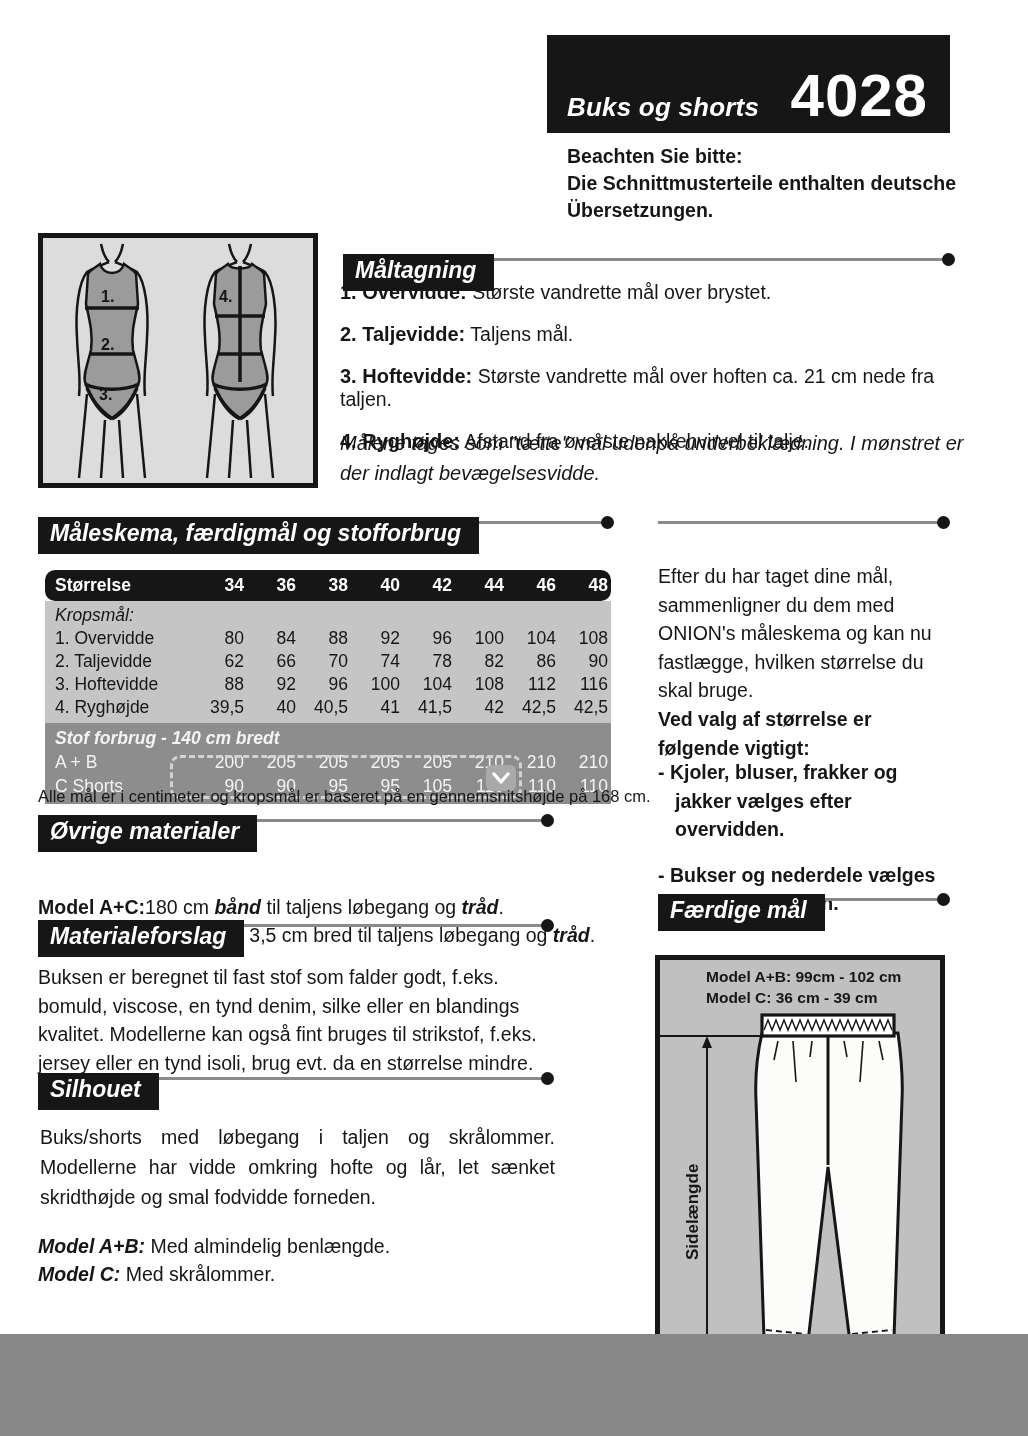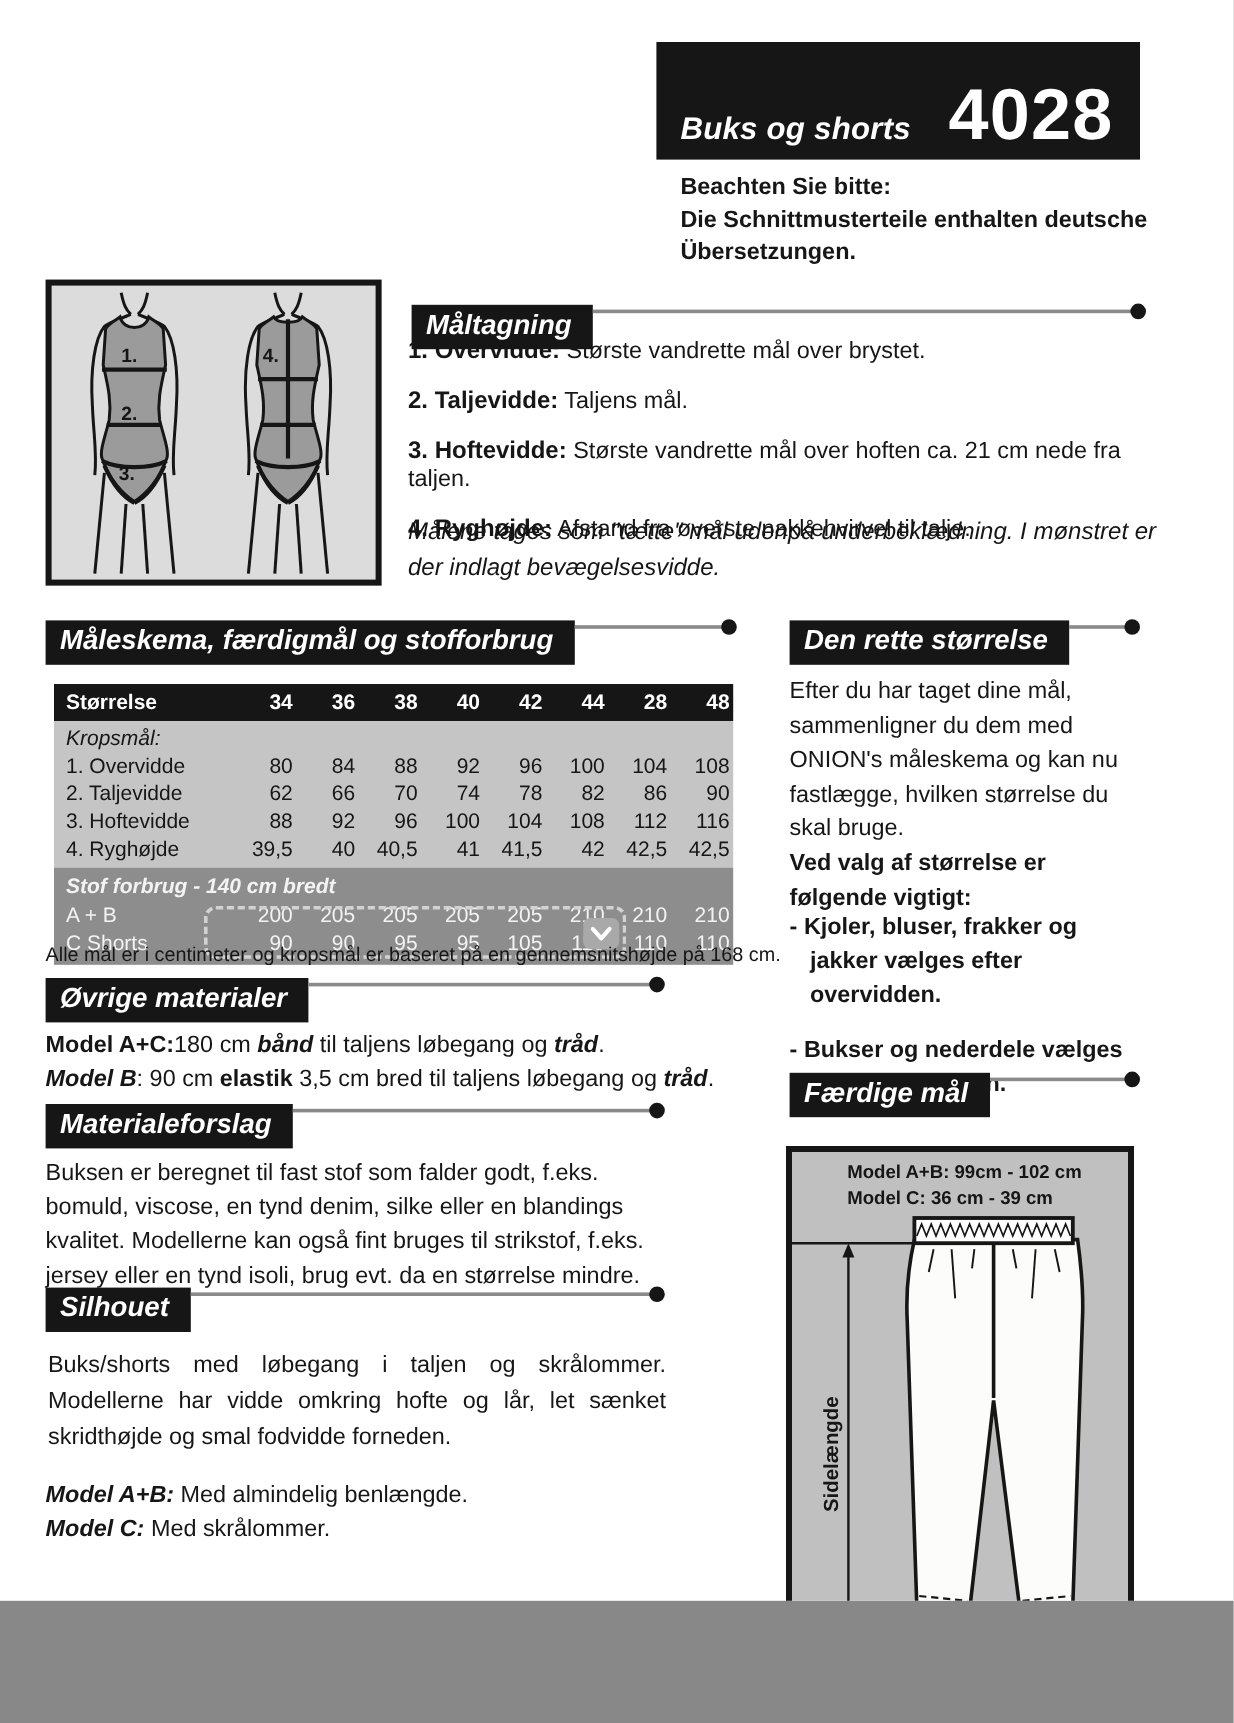"Den rette størrelse" span.sec-label { html: <span>Den rette størrelse</span> -> none }
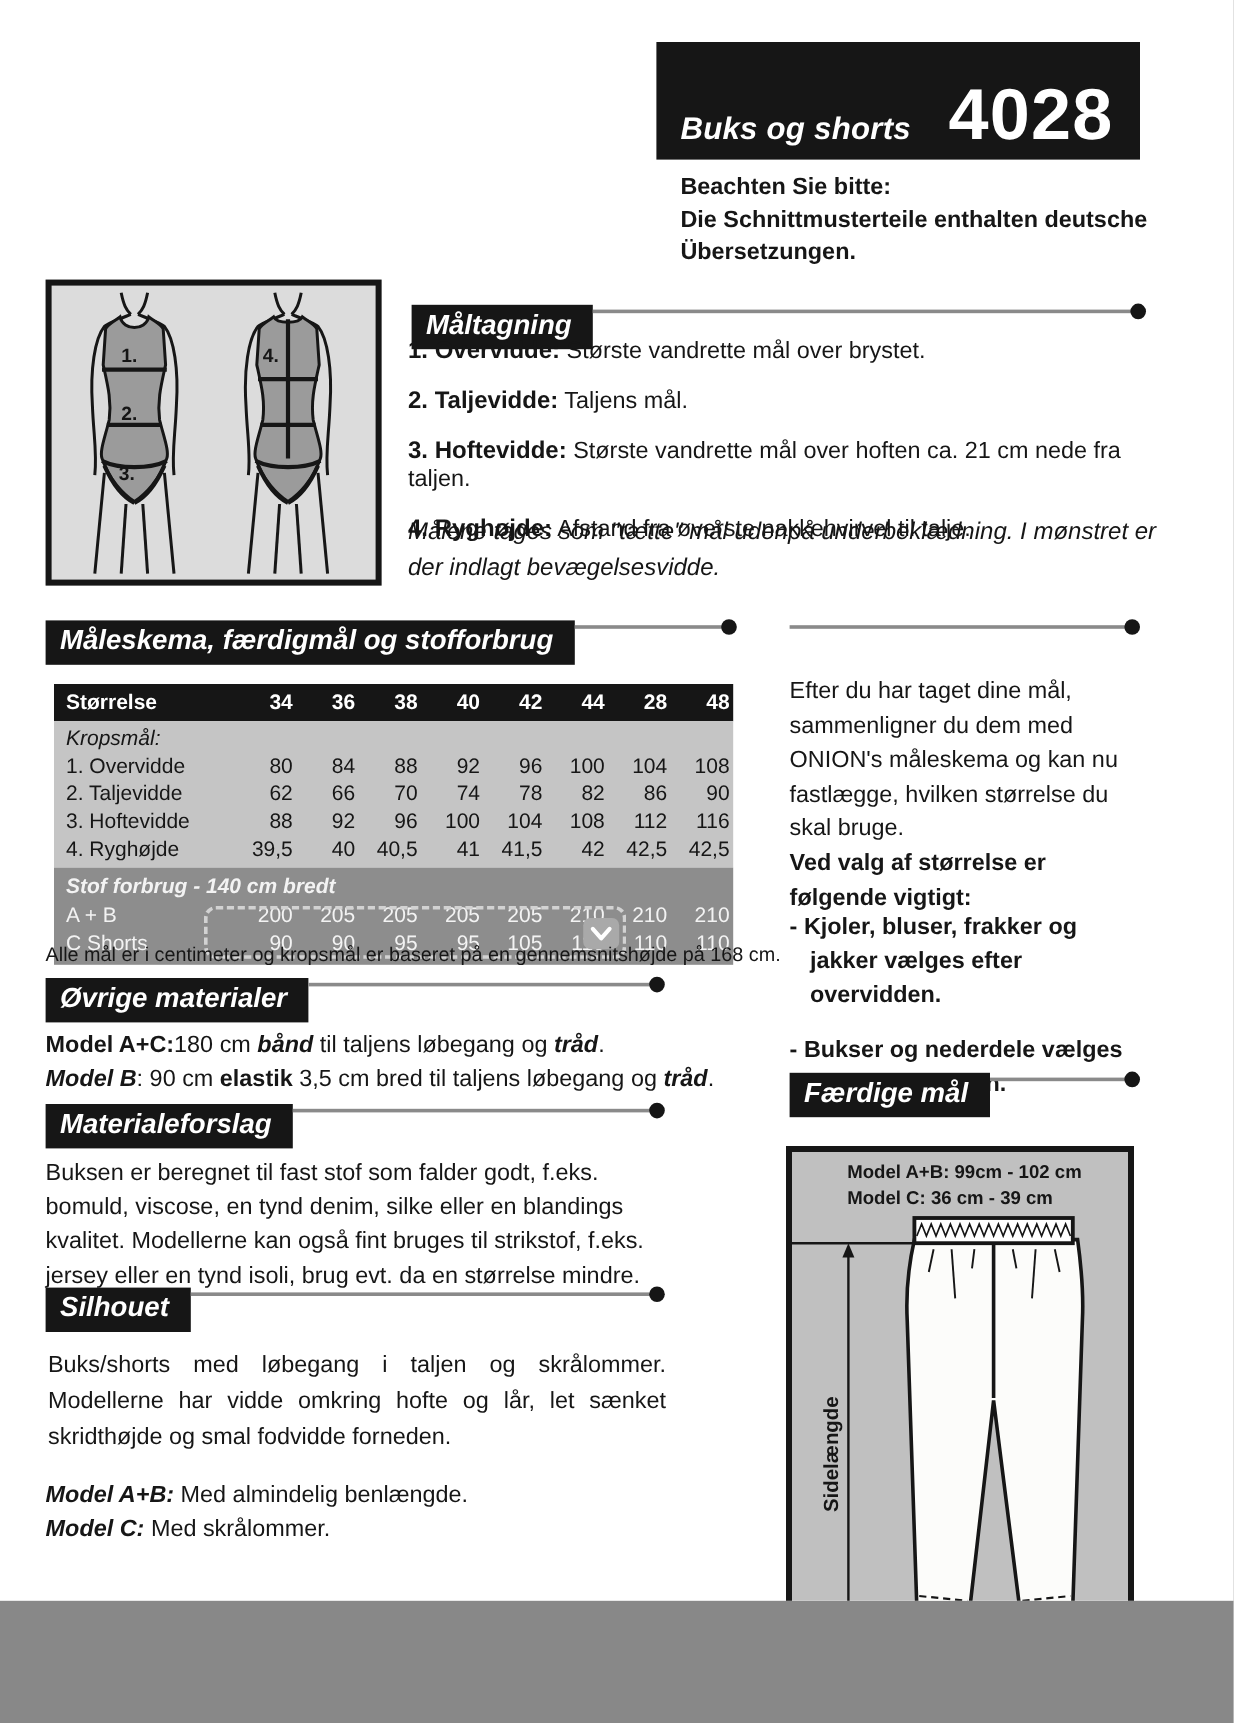"Størrelse" .trow { border-radius: none -> 10px }
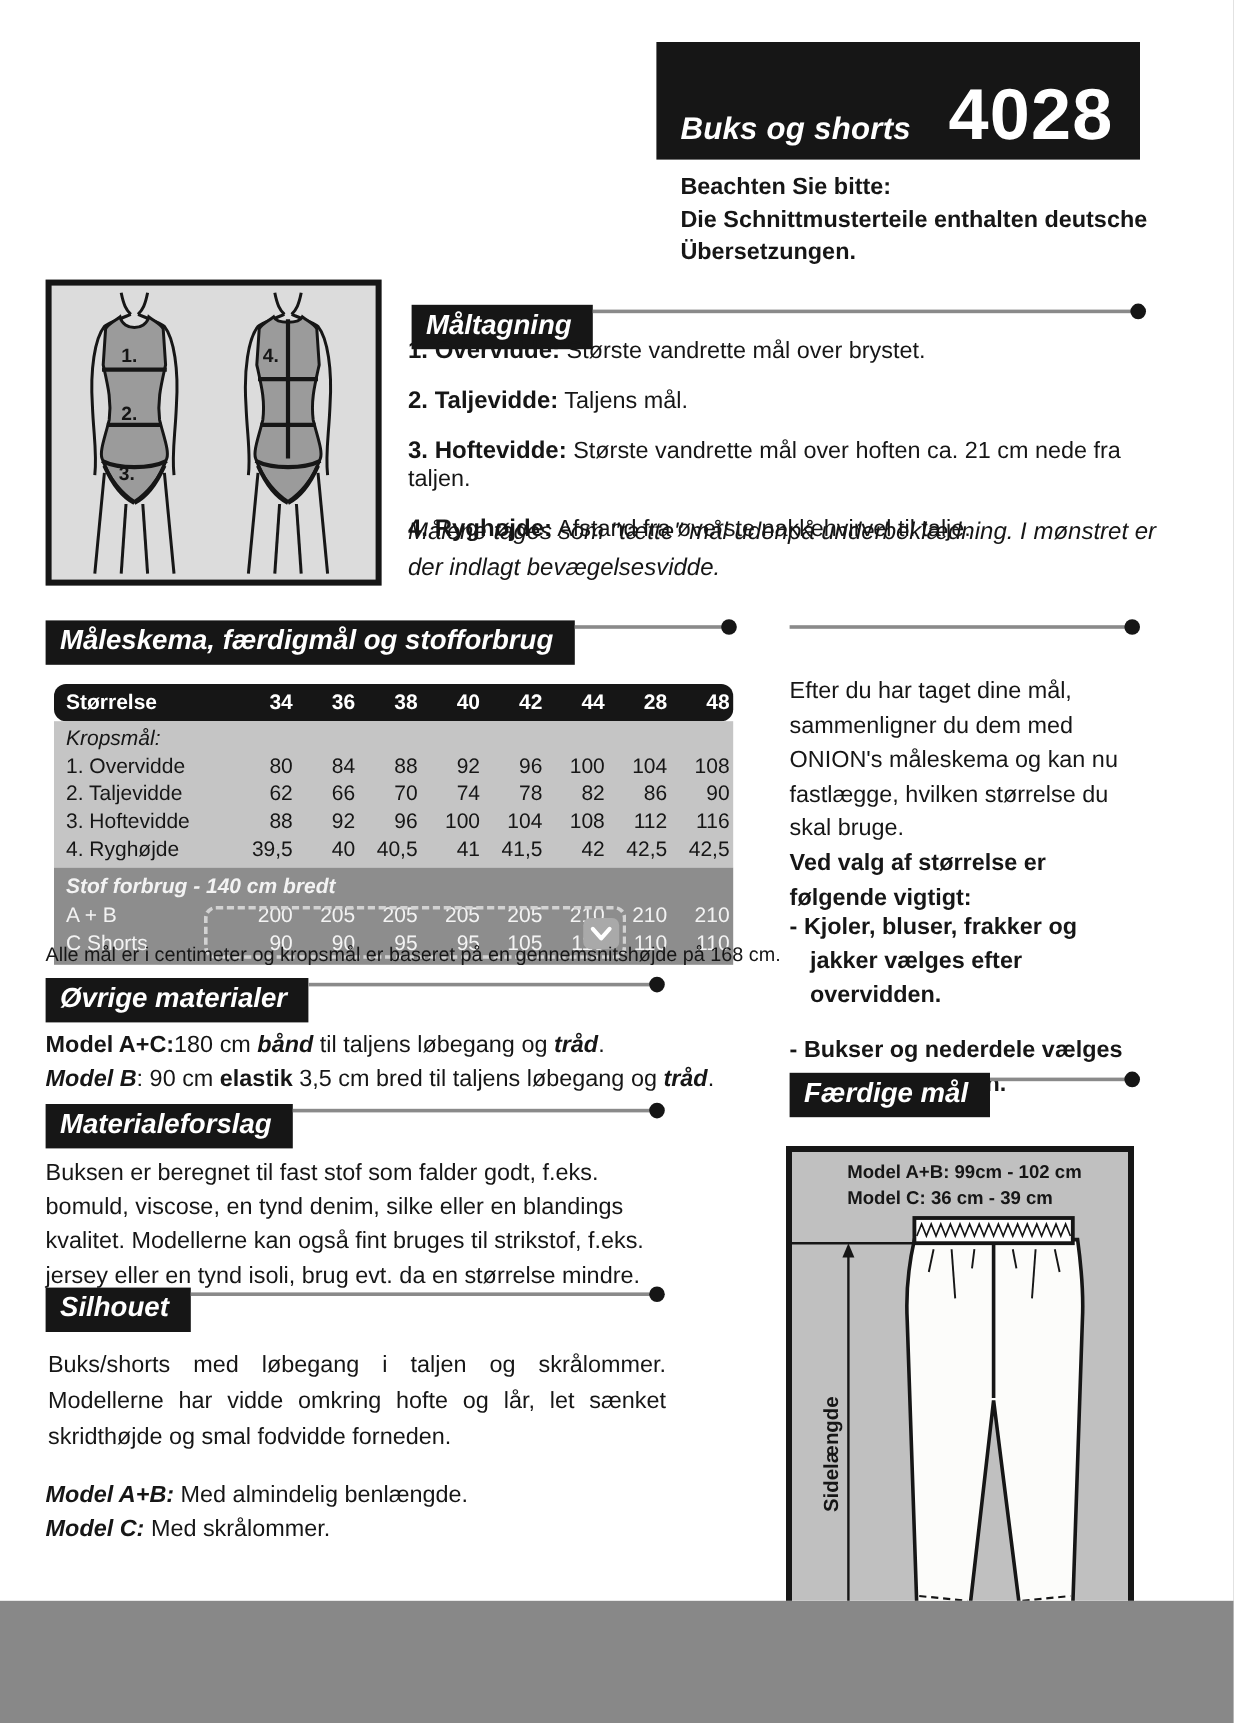"28" span.tcell { text: 28 -> 46 }
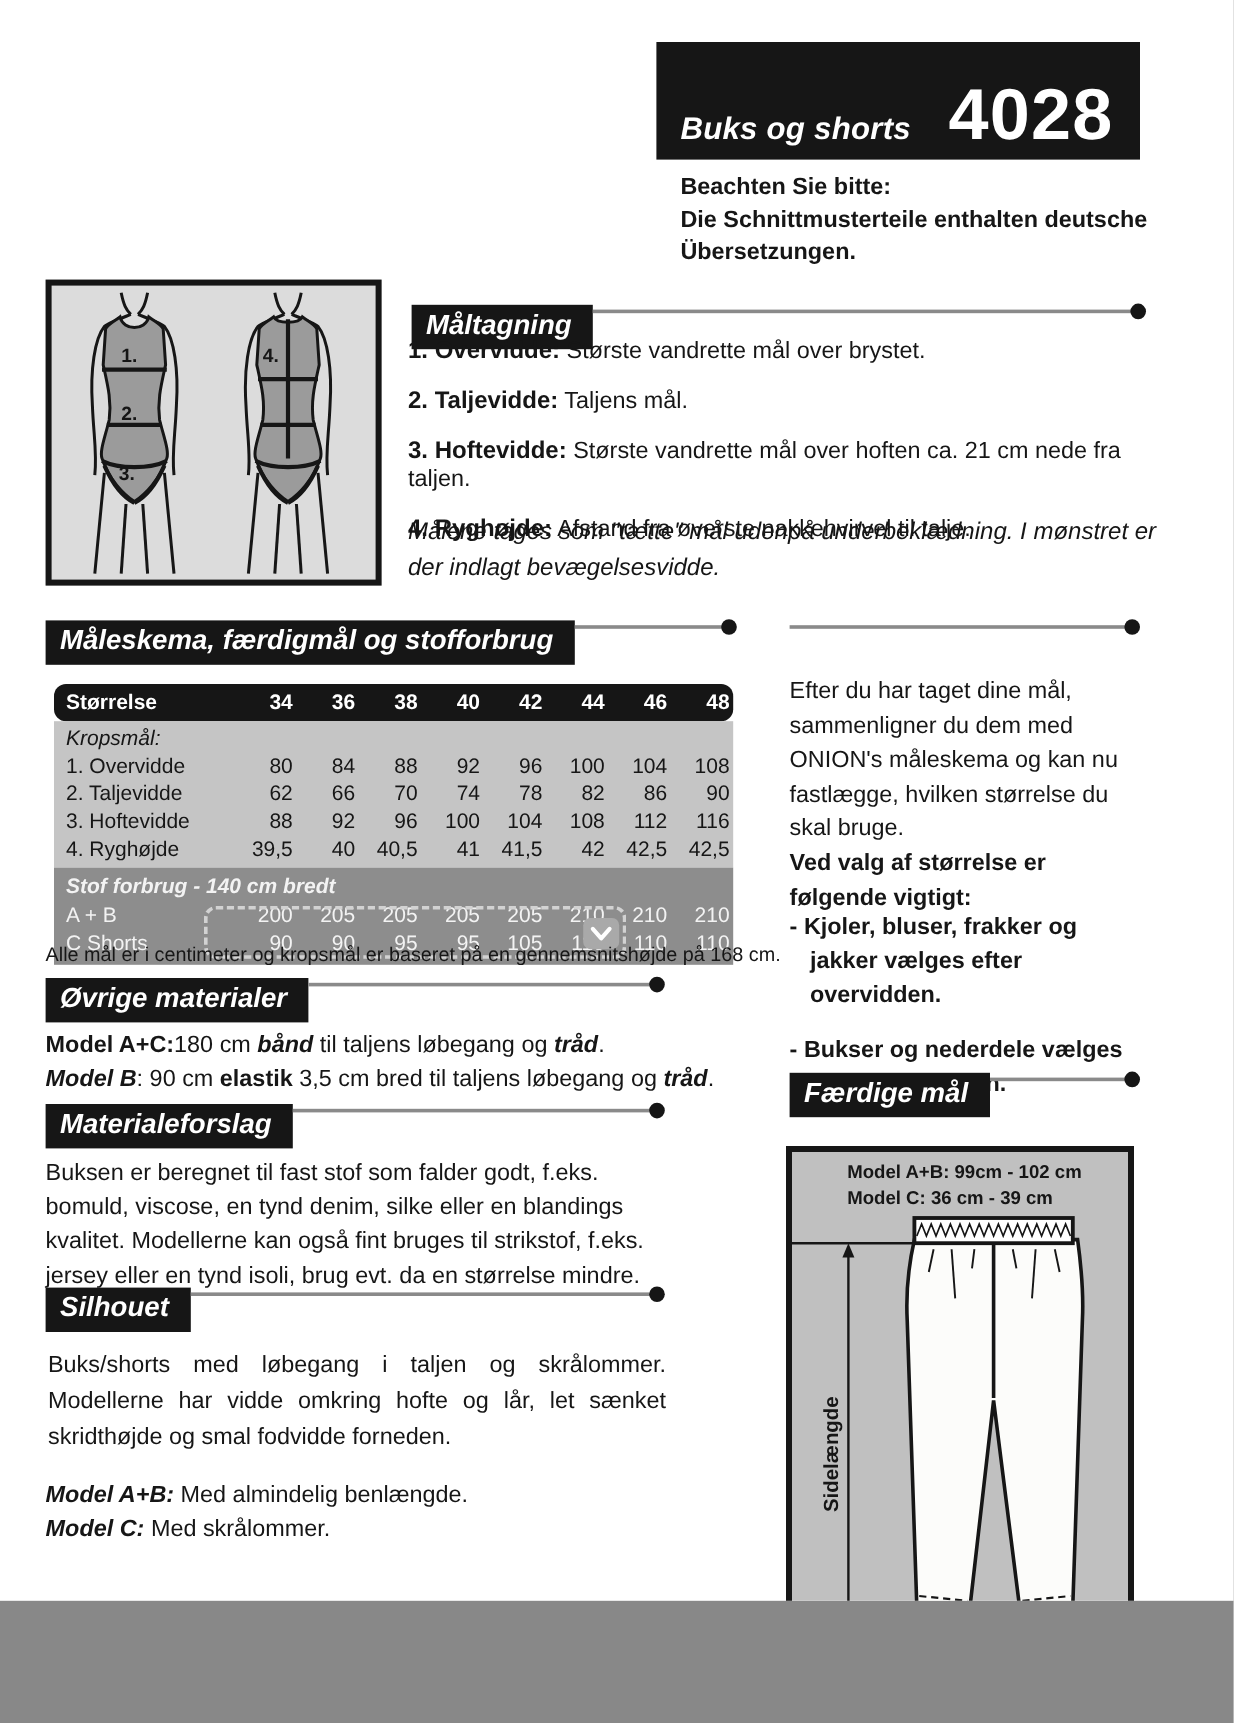"Model A+C:180 cm bånd til" .materials-lines { top: 857px -> 893px }
